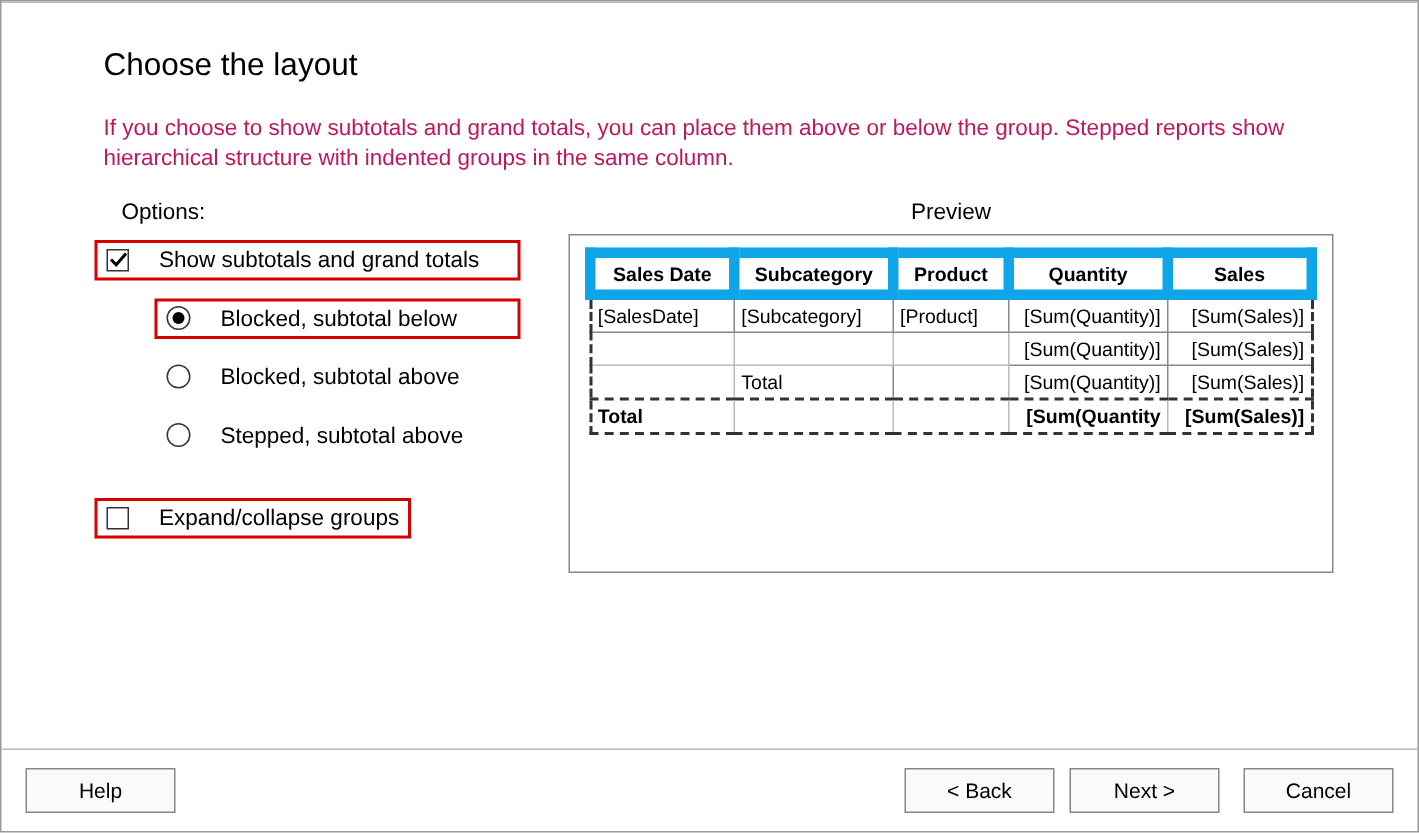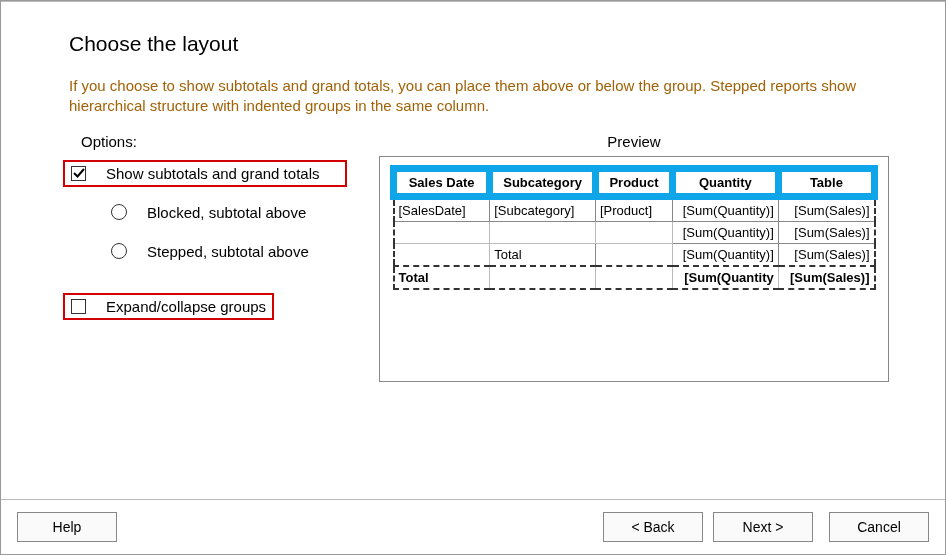"If you choose to show" .desc { color: #a16207 -> #be185d }
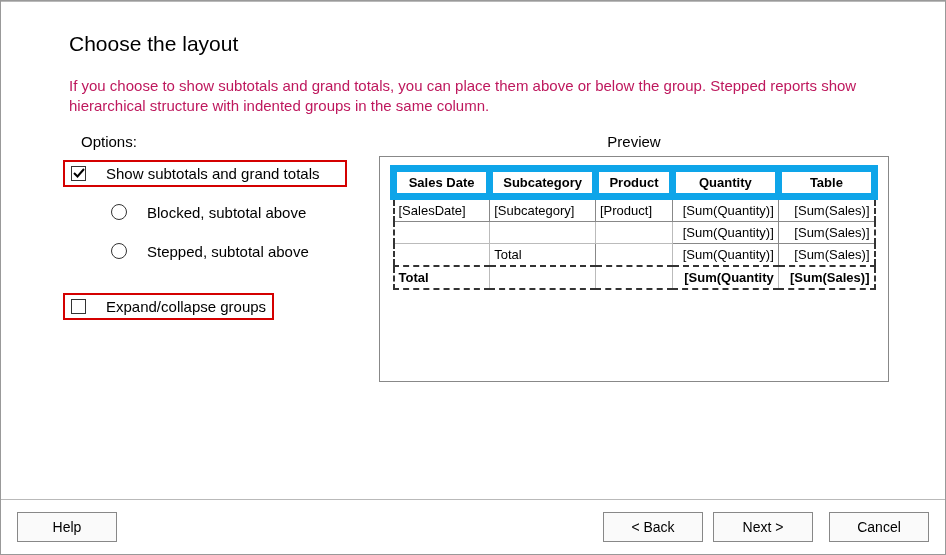"Table" th { text: Table -> Sales }
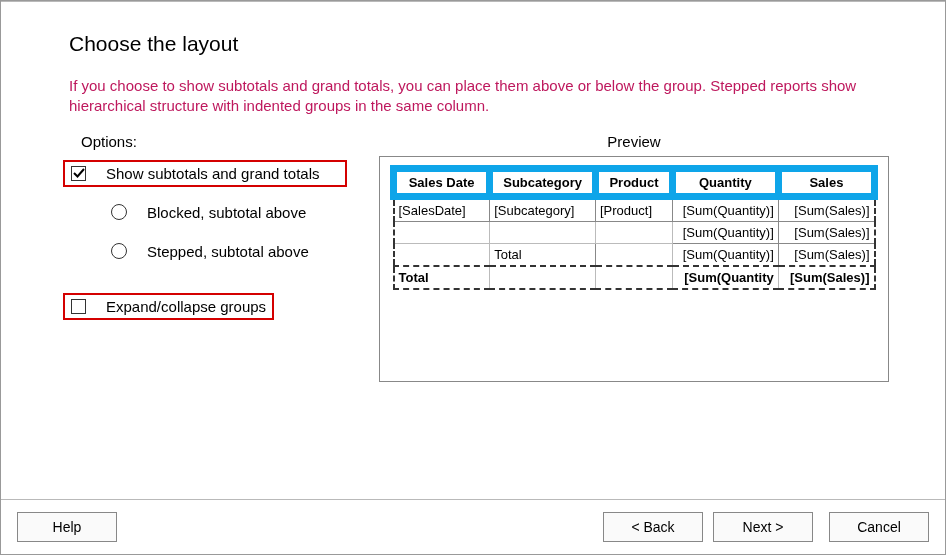"Blocked, subtotal below" div.opt-row { html: none -> <div> <span></span> <span>Blocked, subtotal below</span> </div> }
